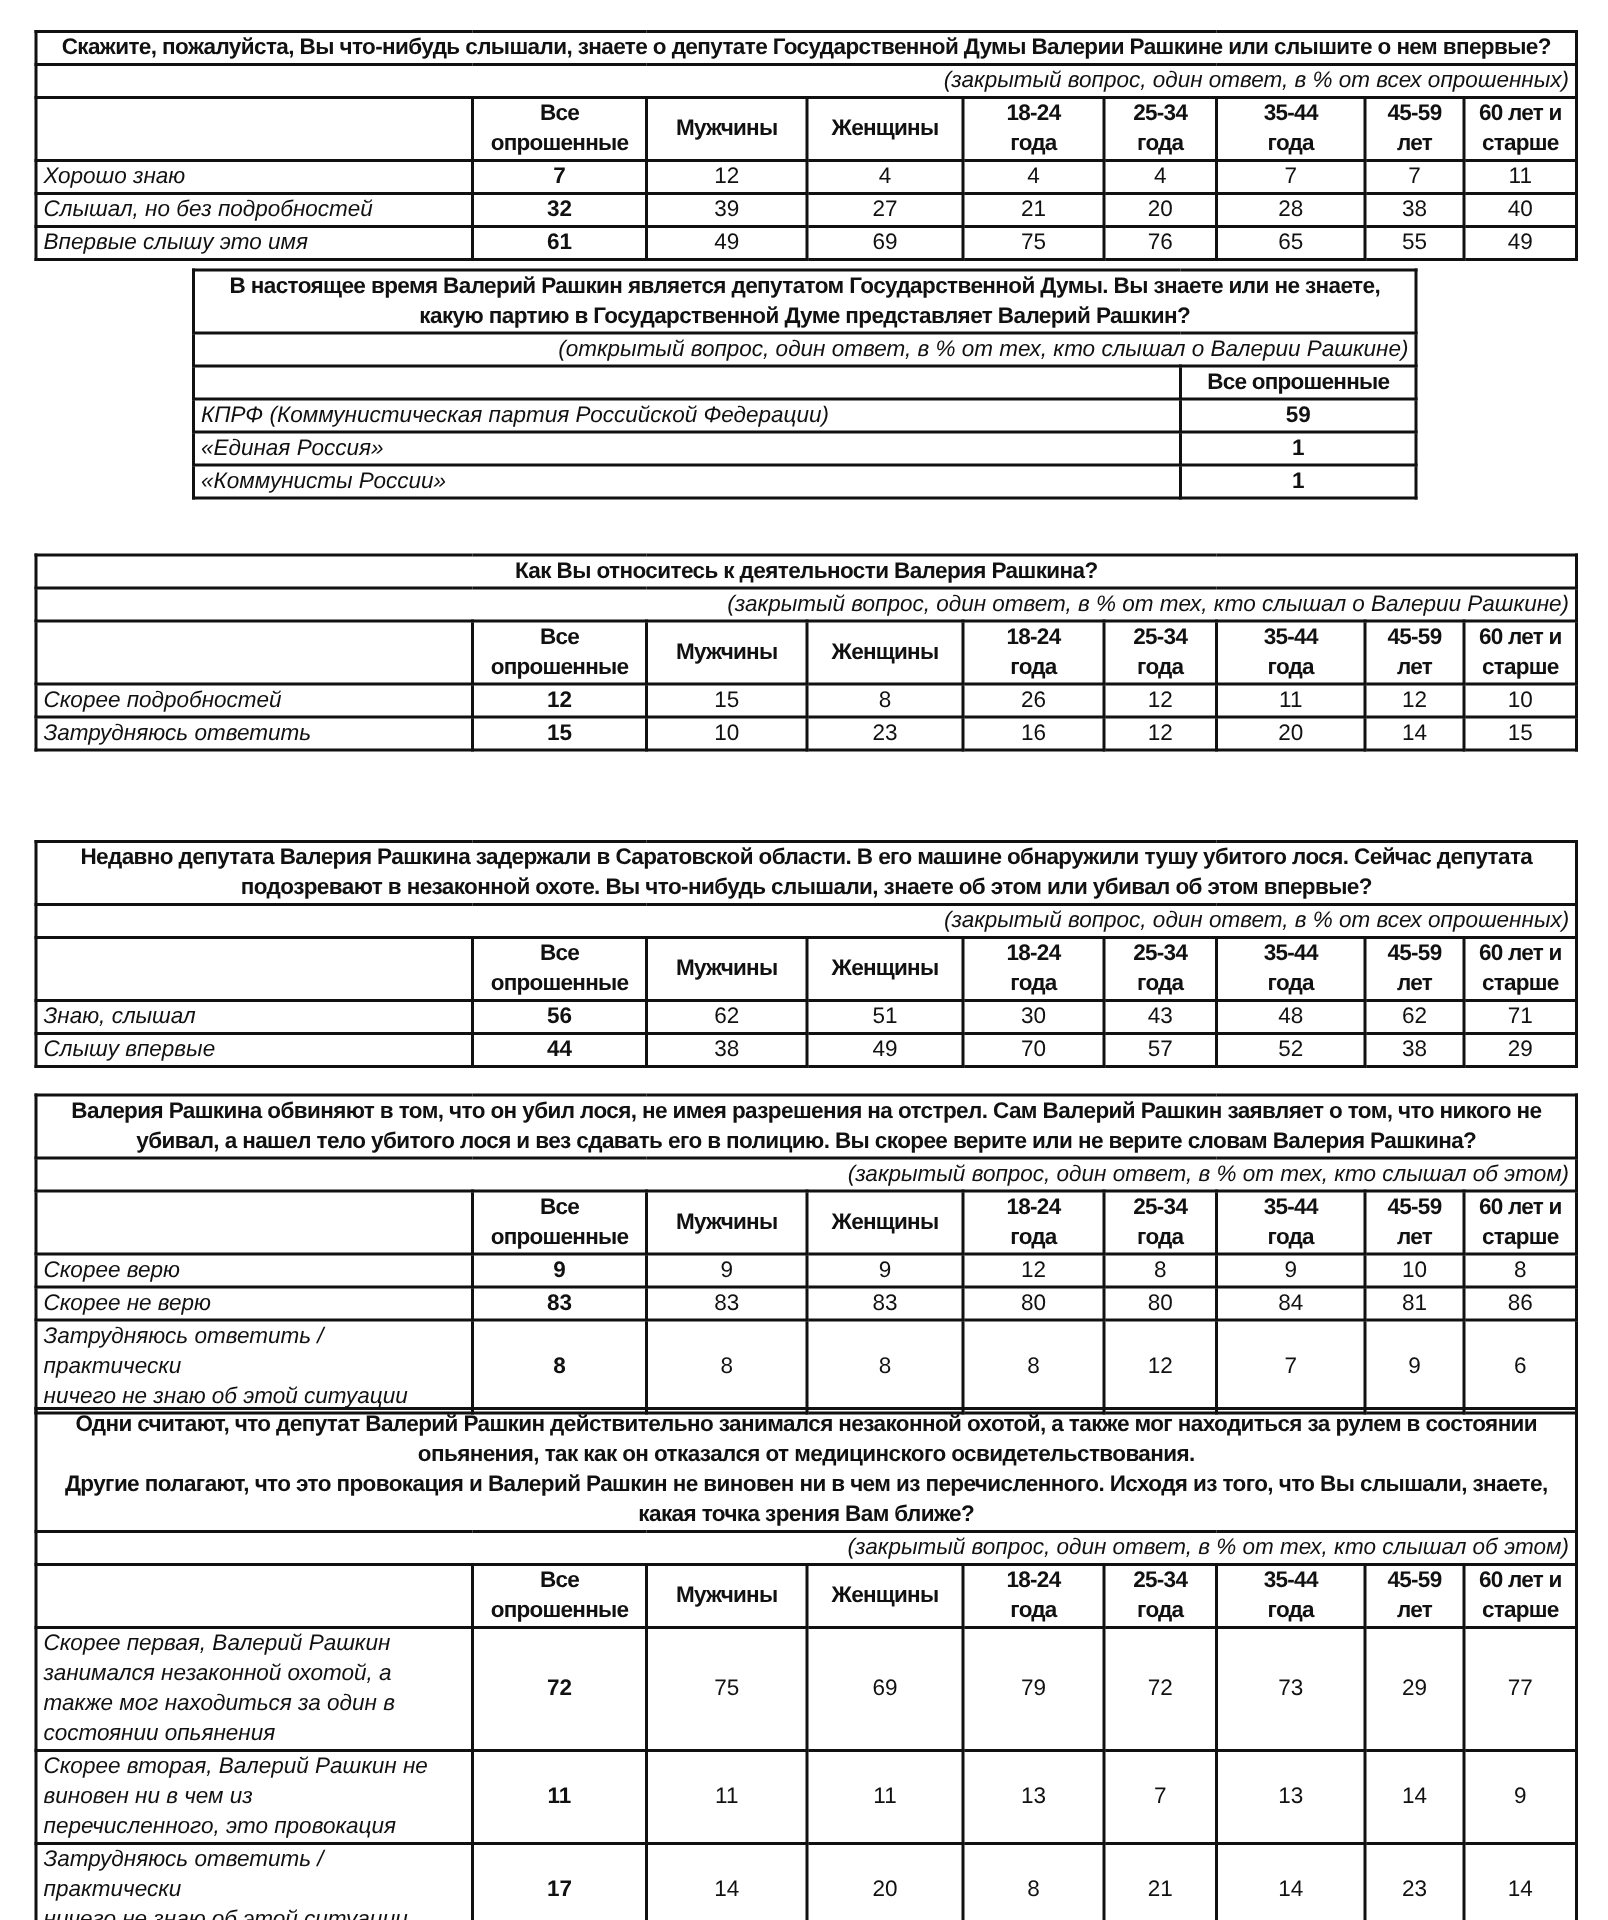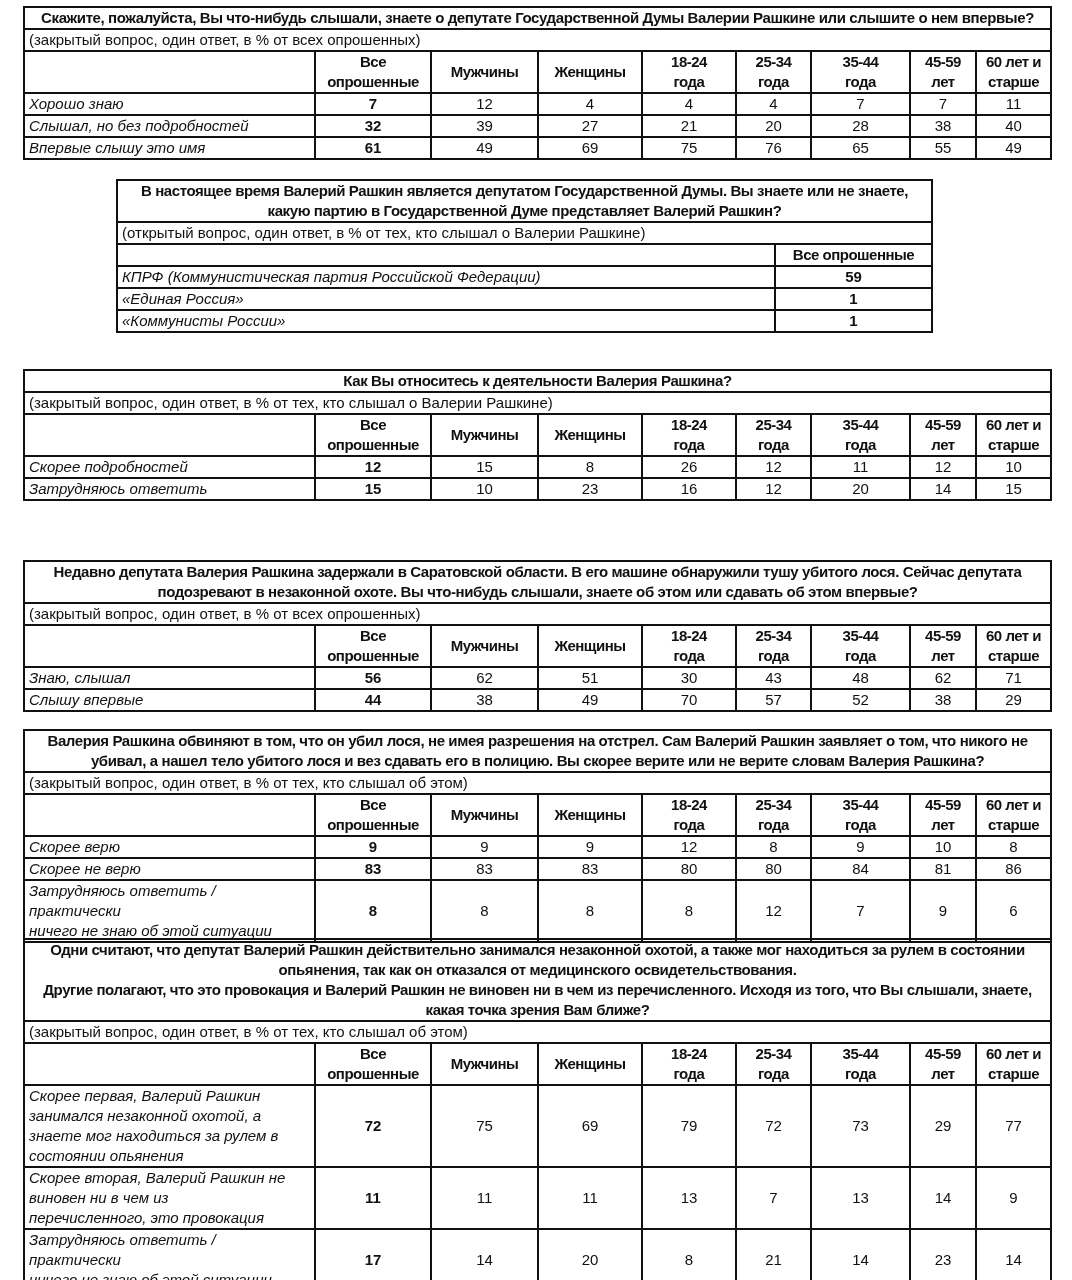"Скажите, пожалуйста, Вы что-нибудь" table.survey { top: 6px -> 20px }
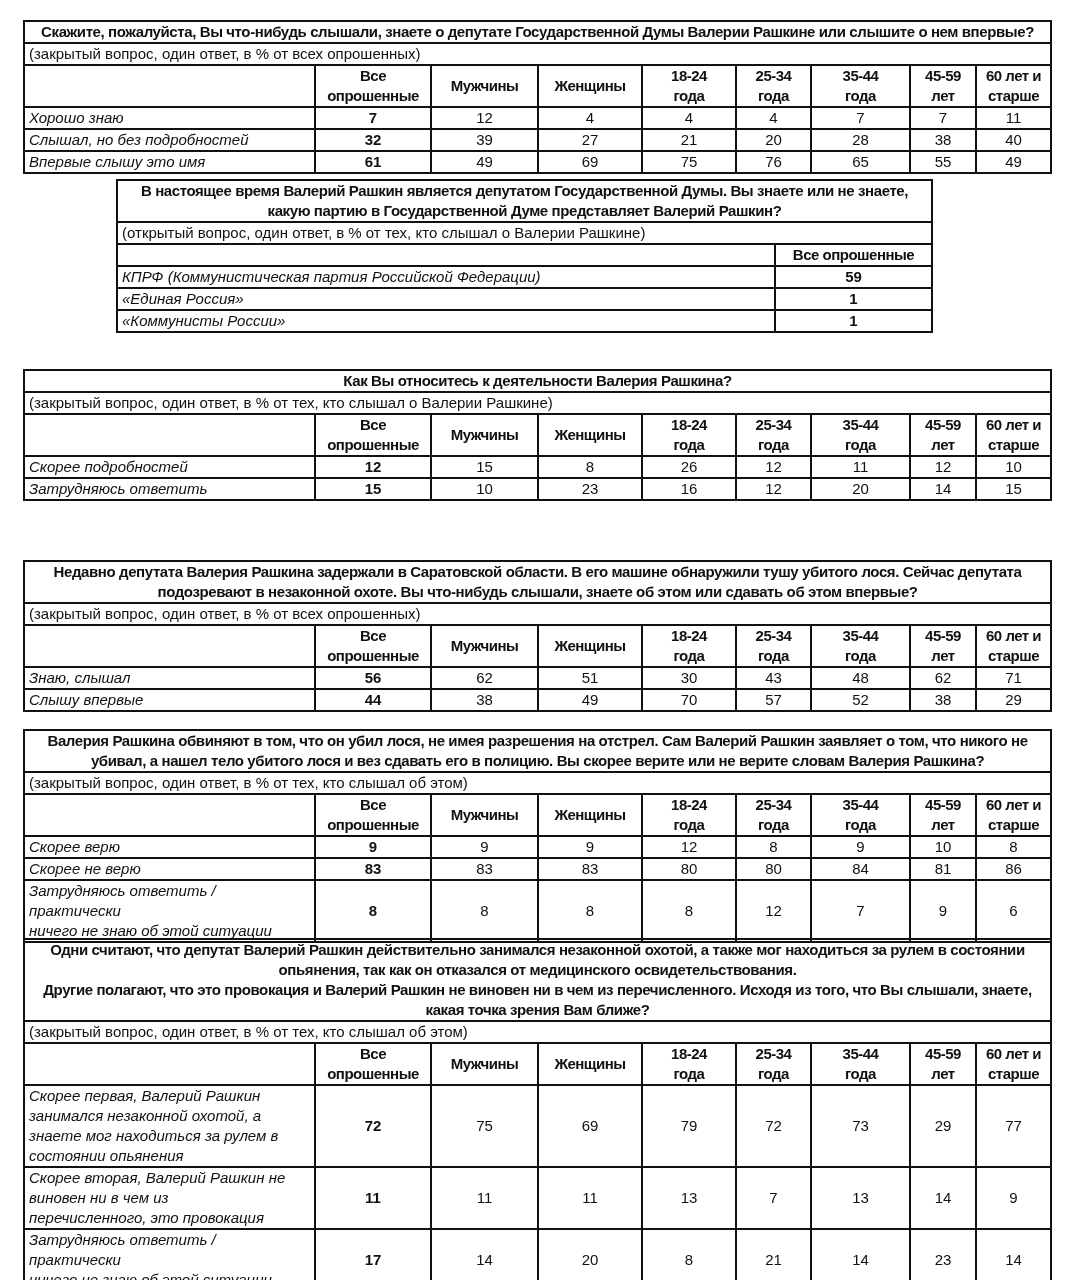"(закрытый вопрос, один ответ, в" td.sub { font-style: none -> italic; text-align: left -> right }
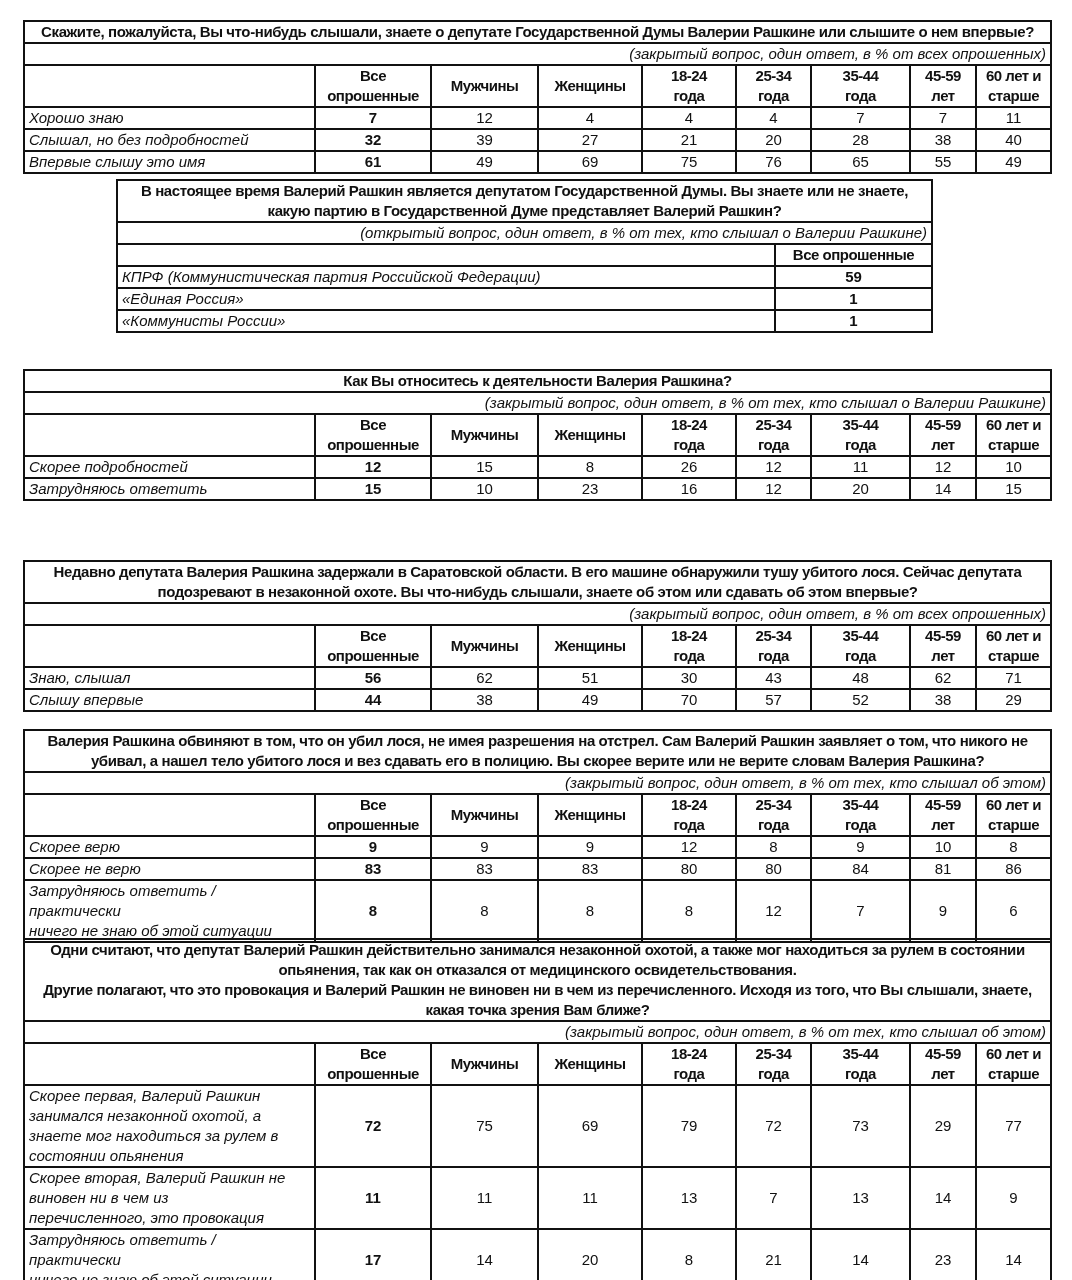"В настоящее время Валерий Рашкин" table.survey { left: 116px -> 128px }
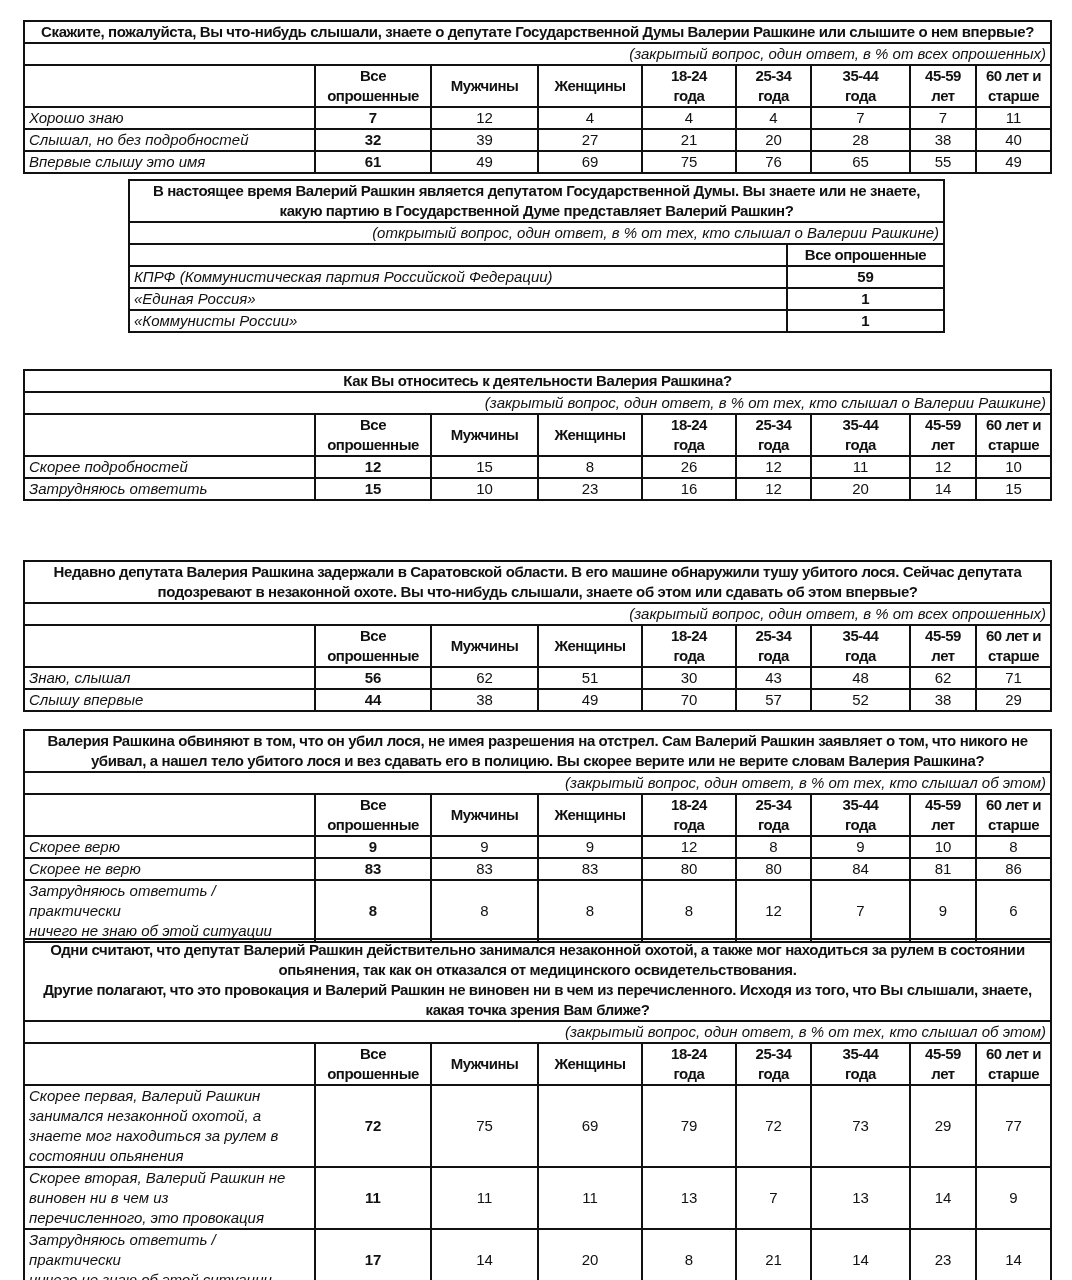"подозревают в незаконной охоте. Вы" span { text: сдавать -> убивал }
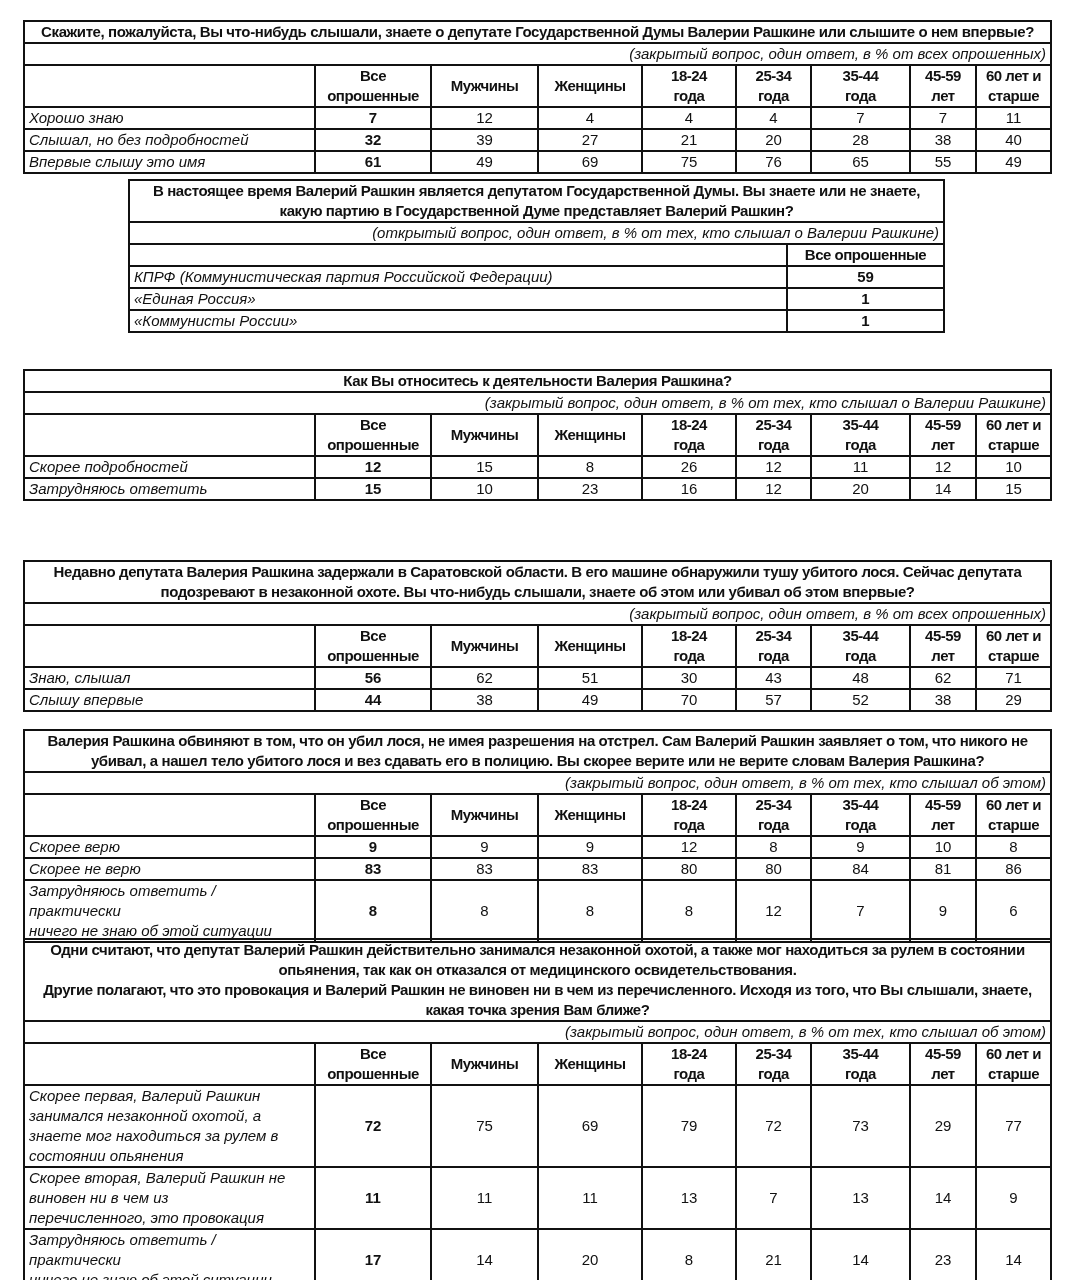"знаете мог находиться за рулем" span { text: знаете мог находиться за рулем -> также мог находиться за один }
